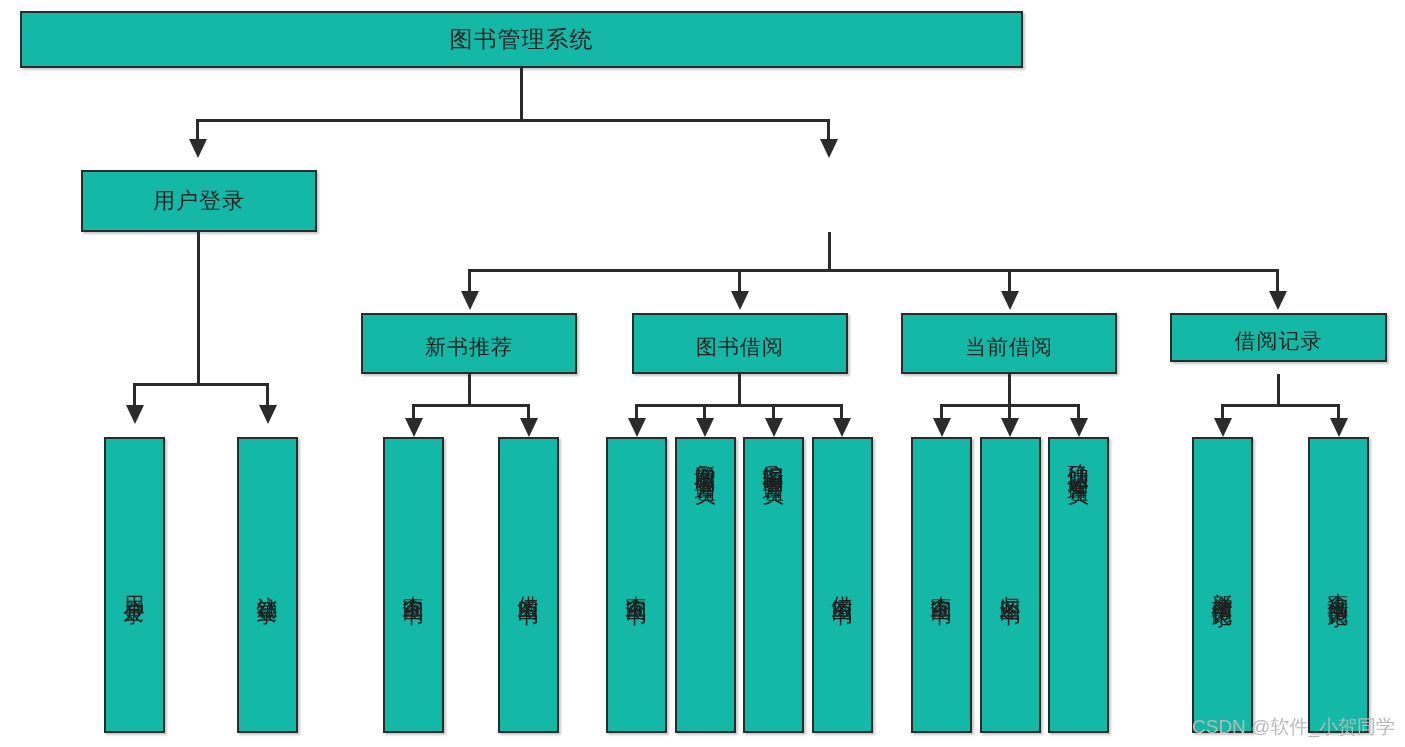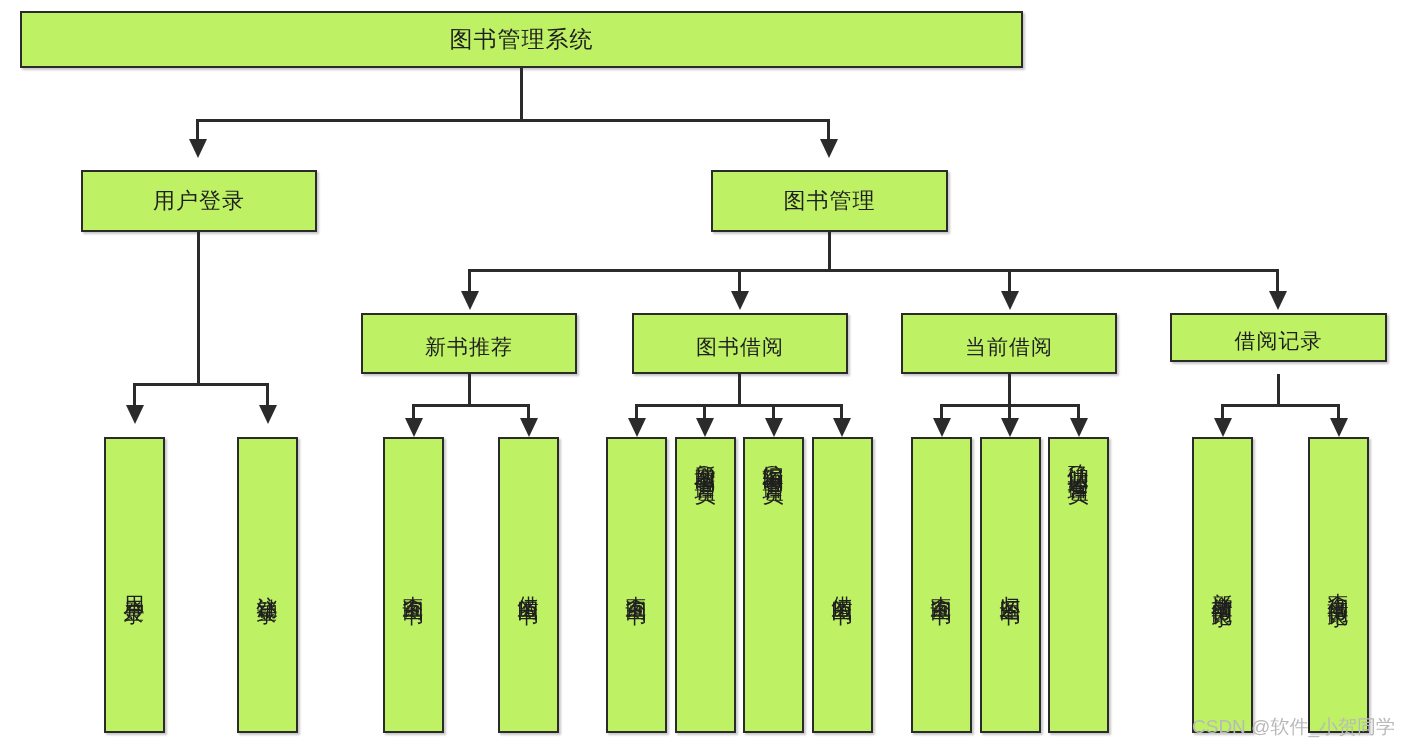"图书管理系统" .node { background: #bef264 -> #14b8a6 }
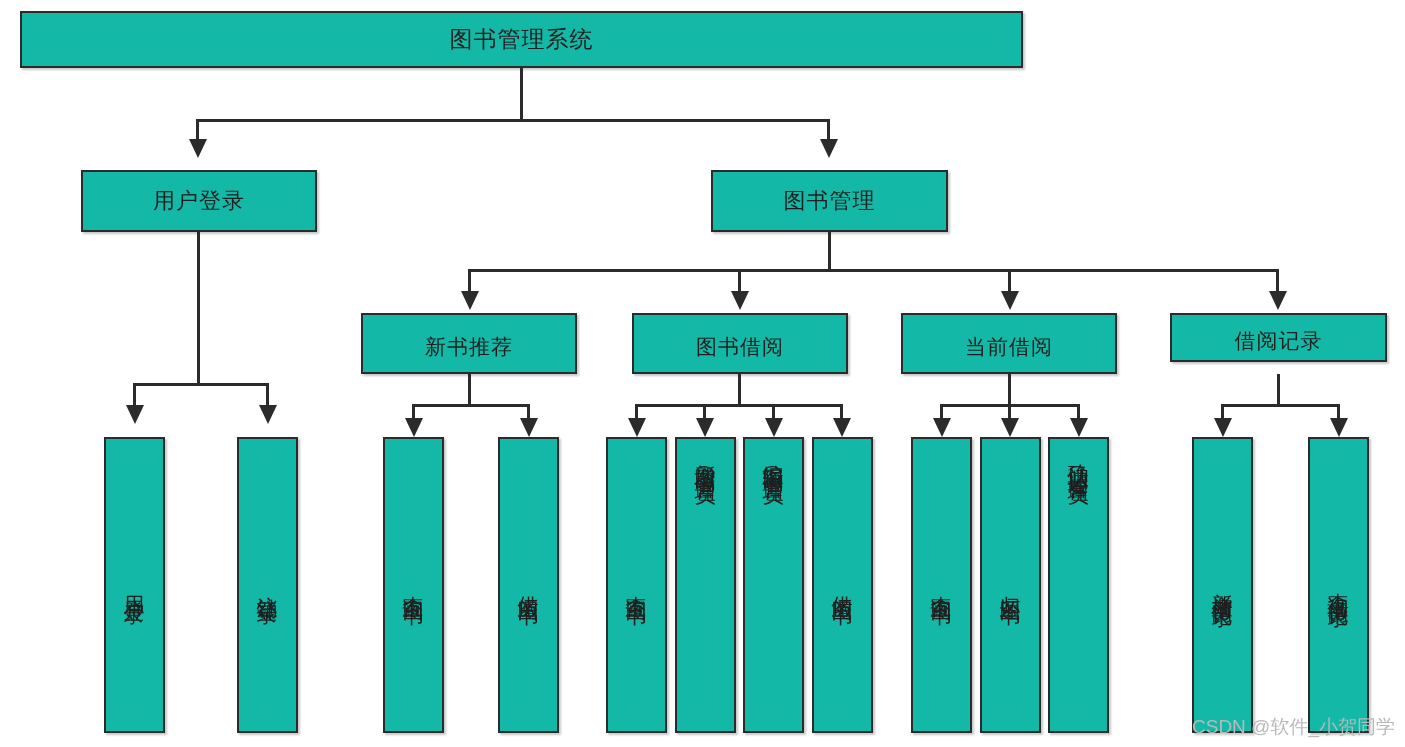"图书管理" div.node { html: <div> <span>图书管理</span> </div> -> none }
